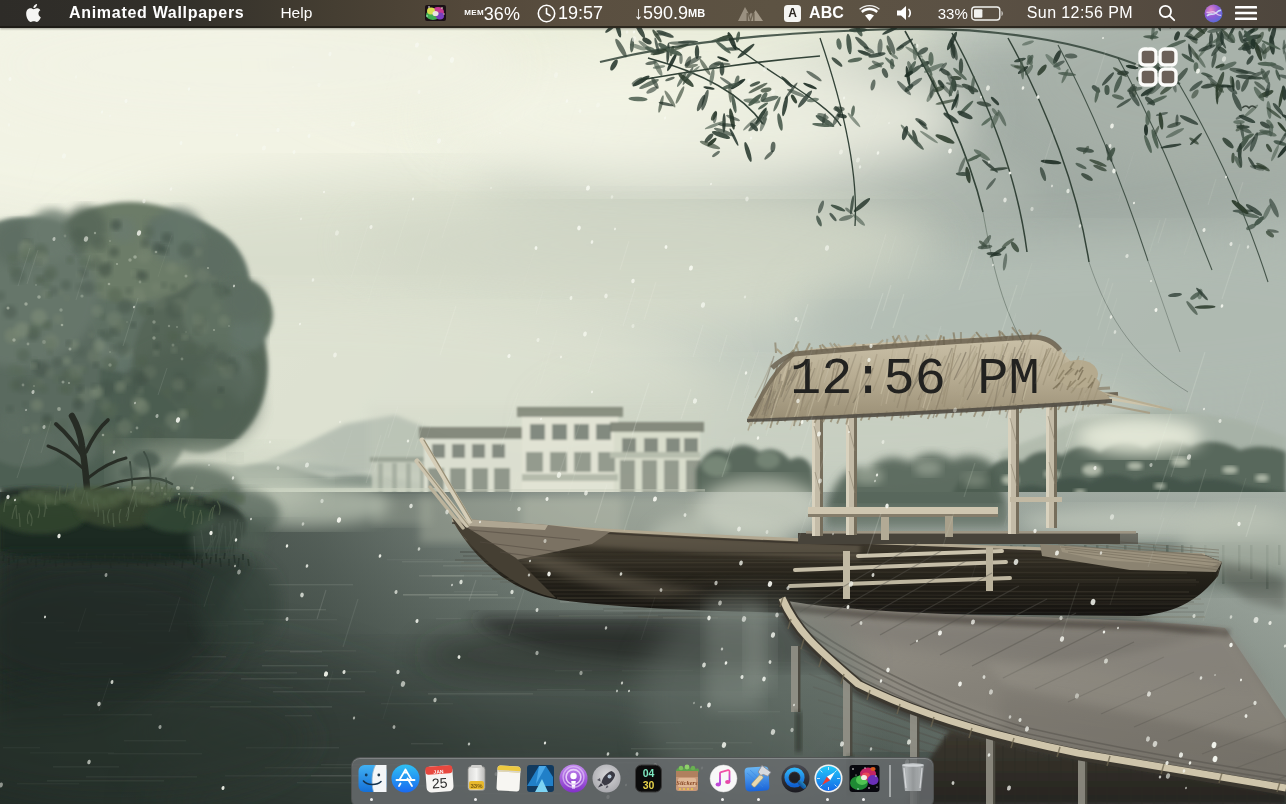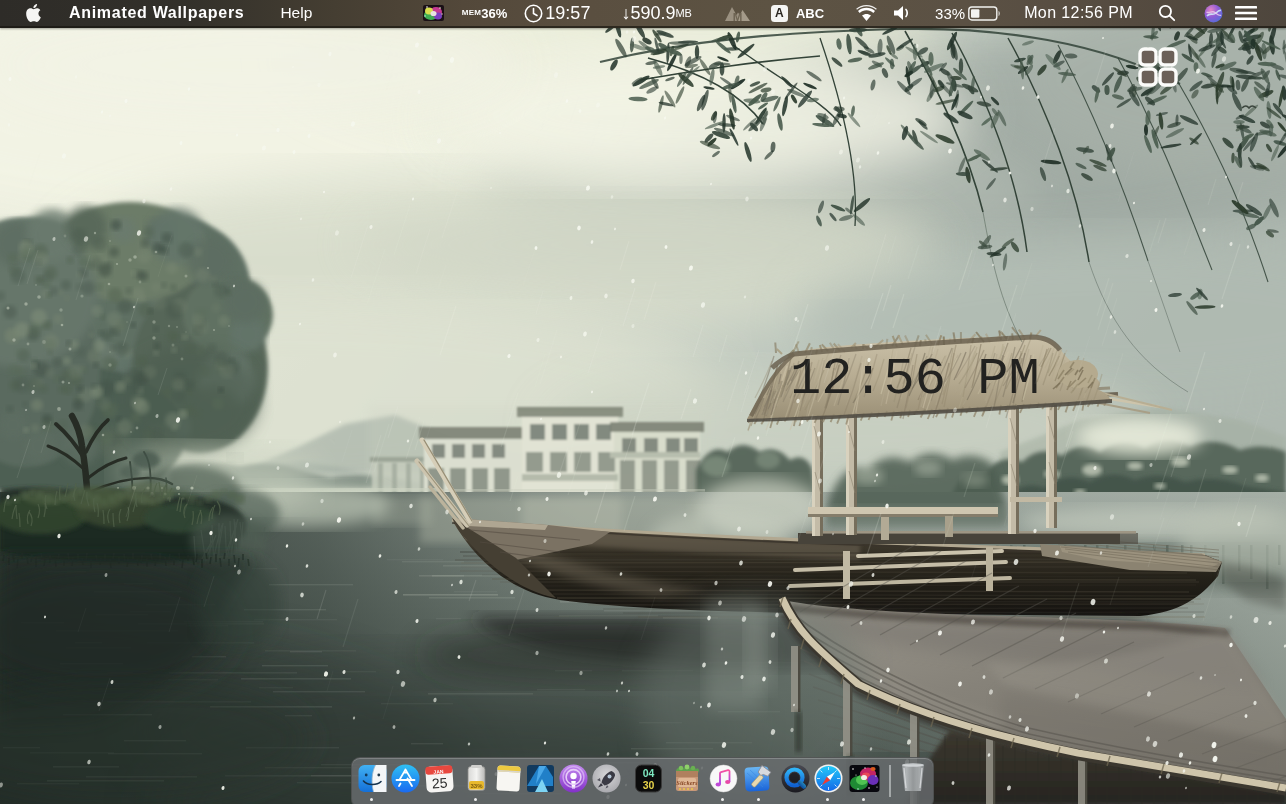"36%" .memp { font-size: 13px -> 18px; font-weight: bold -> normal }
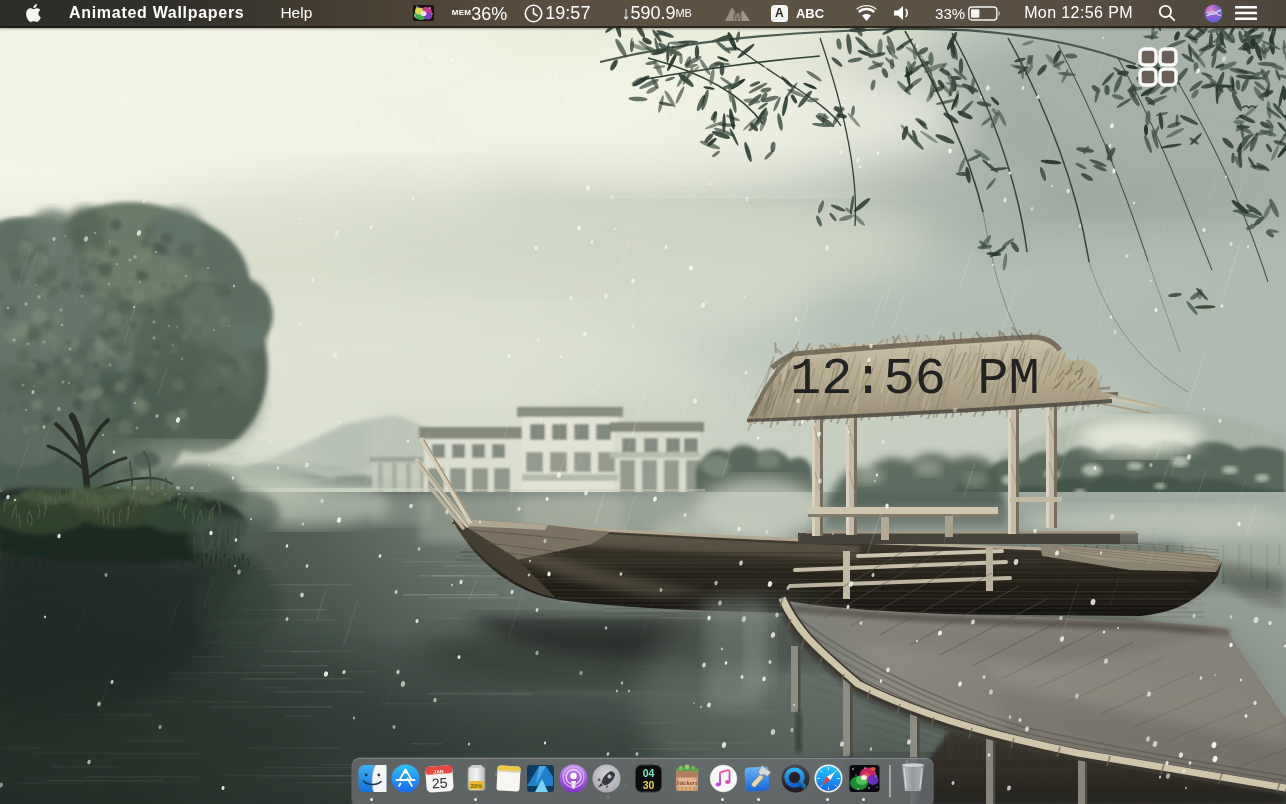"MB" .unit { font-weight: normal -> bold }
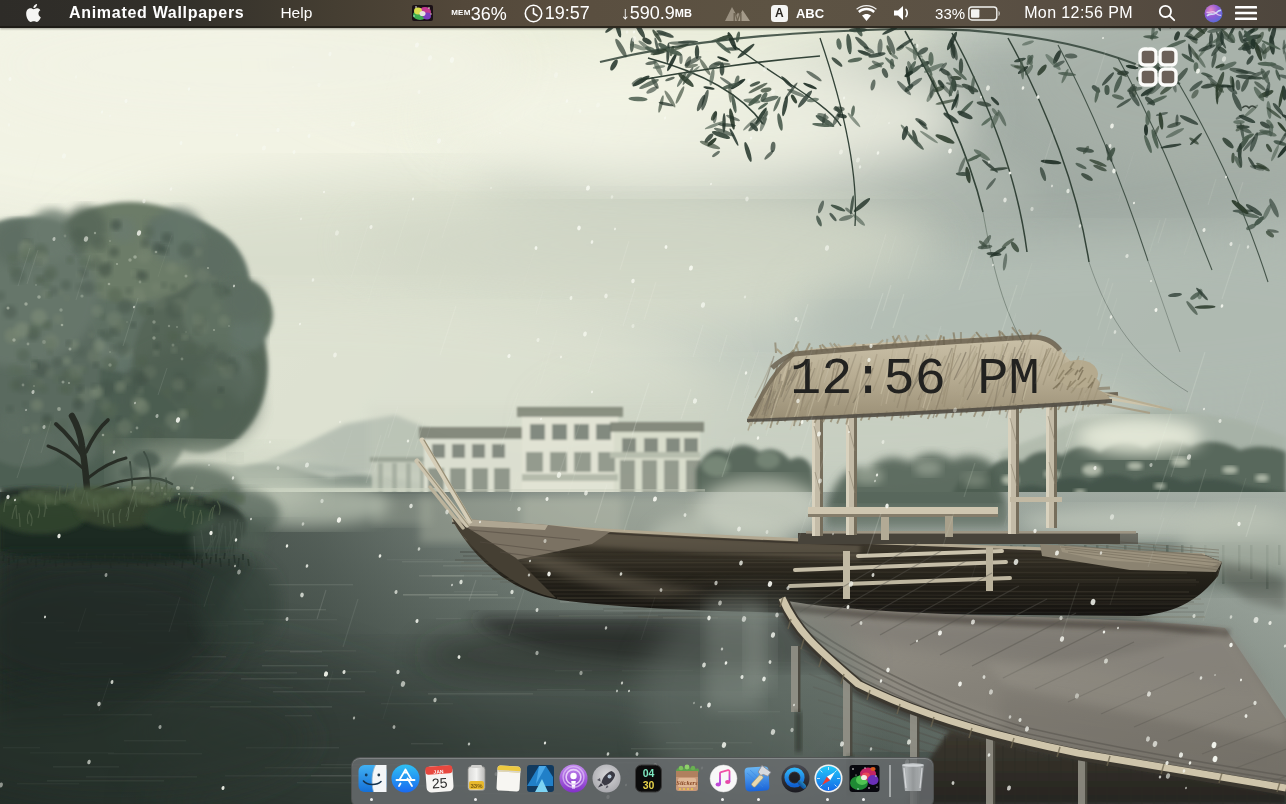"ABC" .mabc { font-size: 13px -> 16px; margin-right: 31px -> 14px }
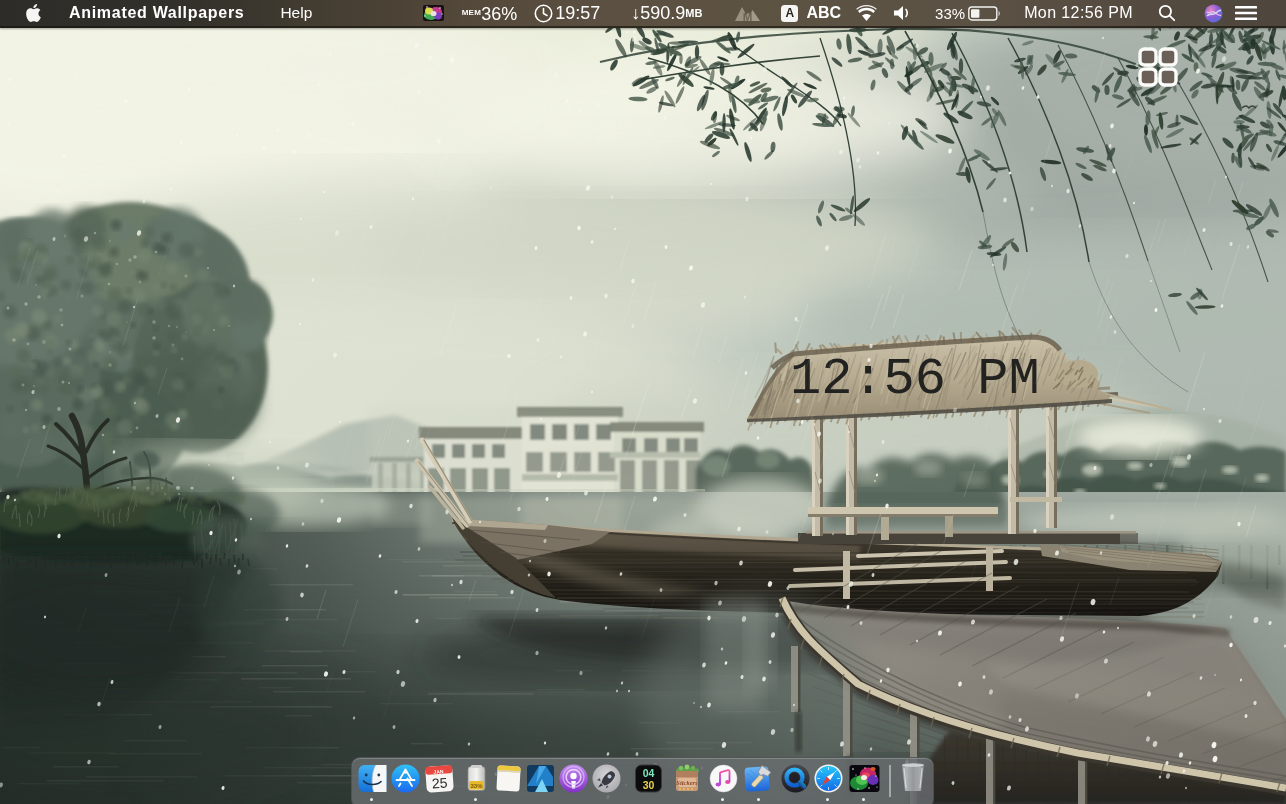"Mon 12:56 PM" span.mdate { text: Mon -> Sun }
